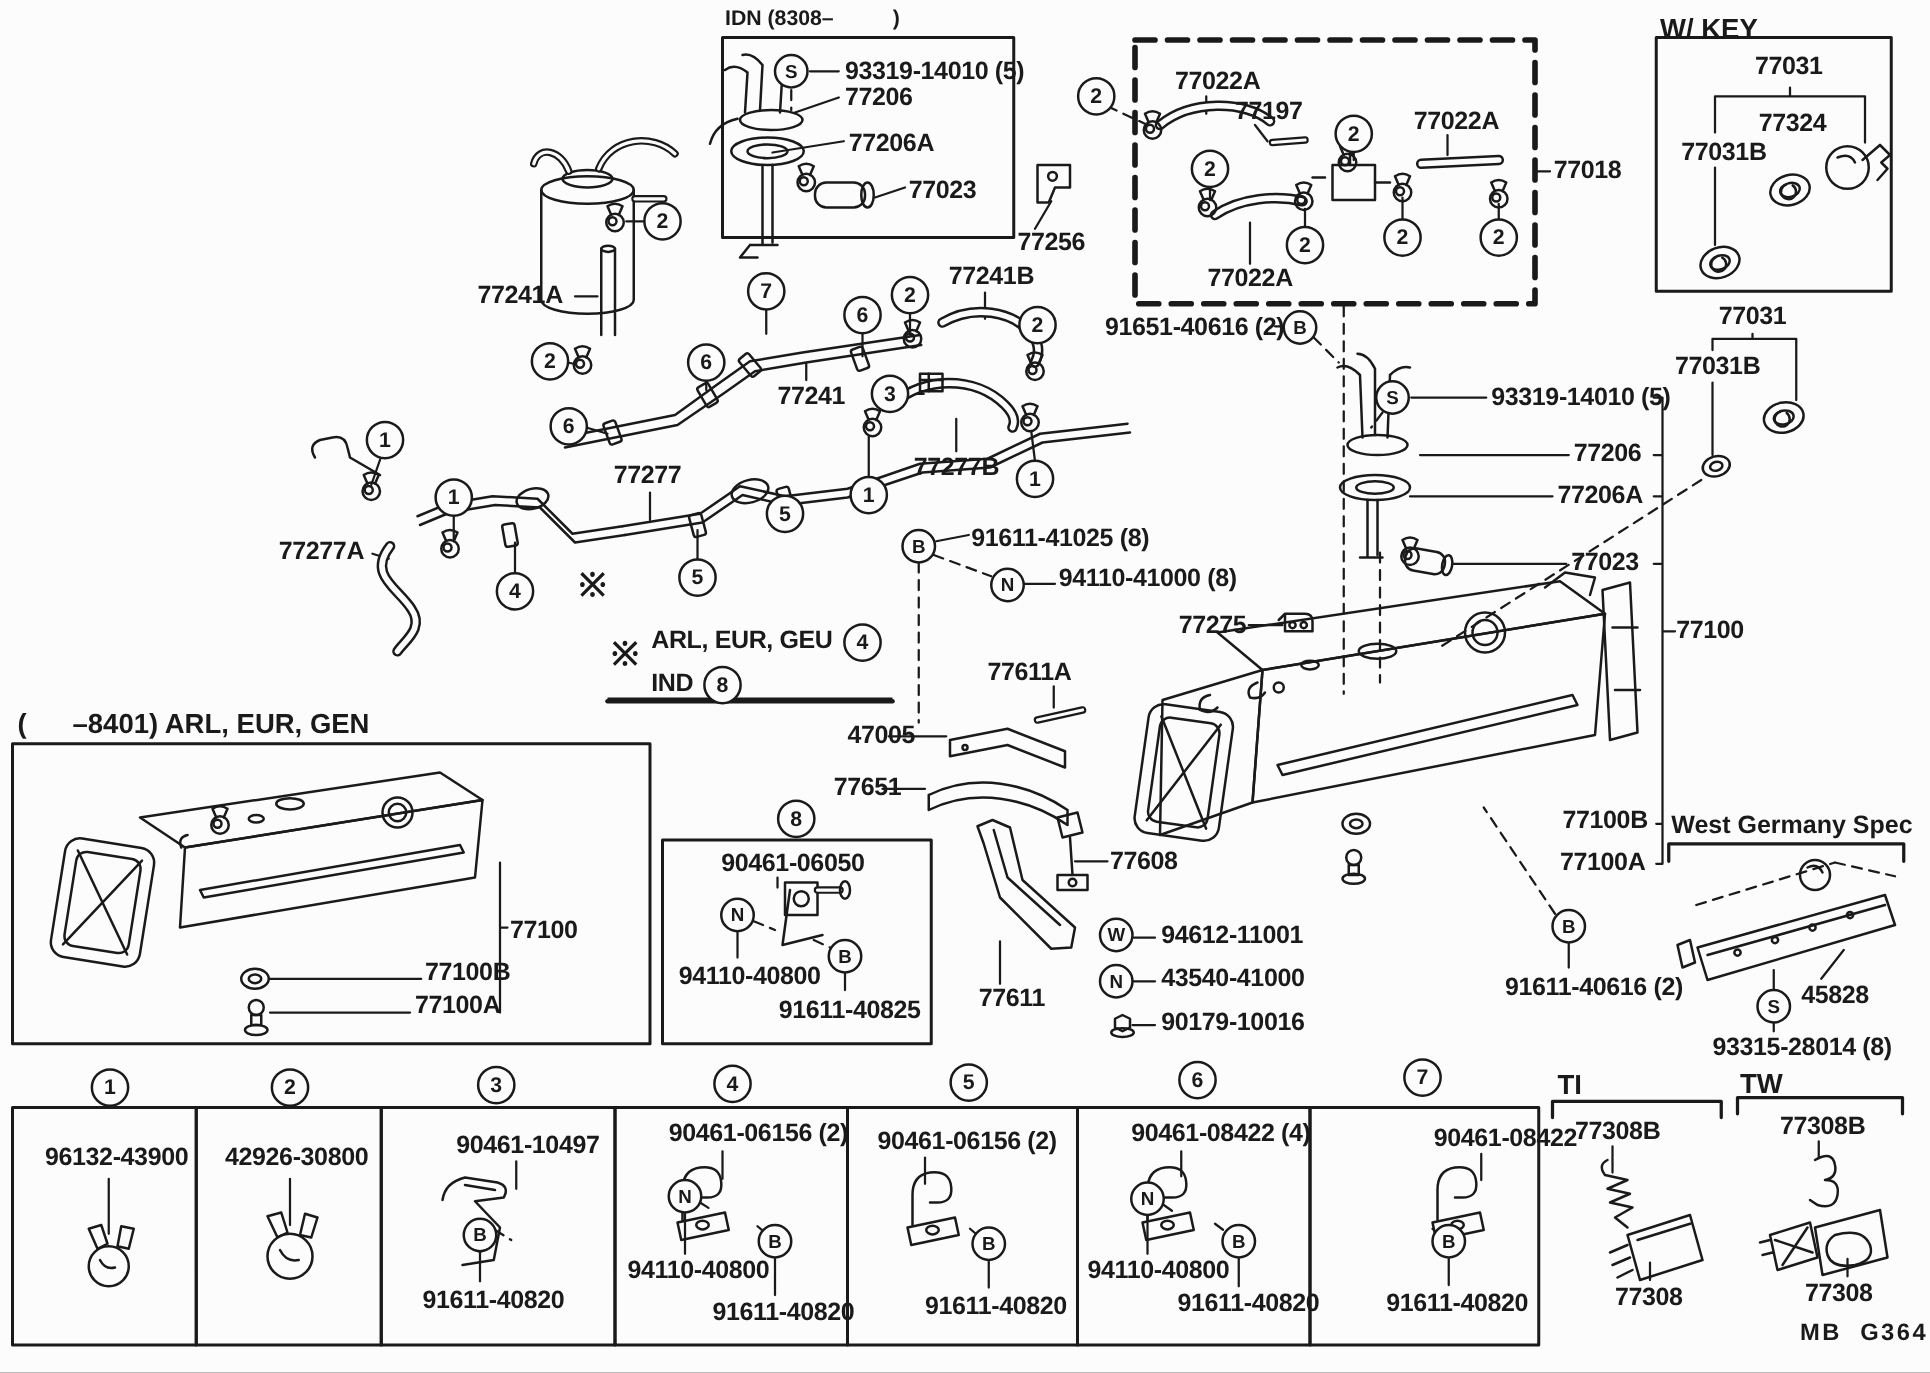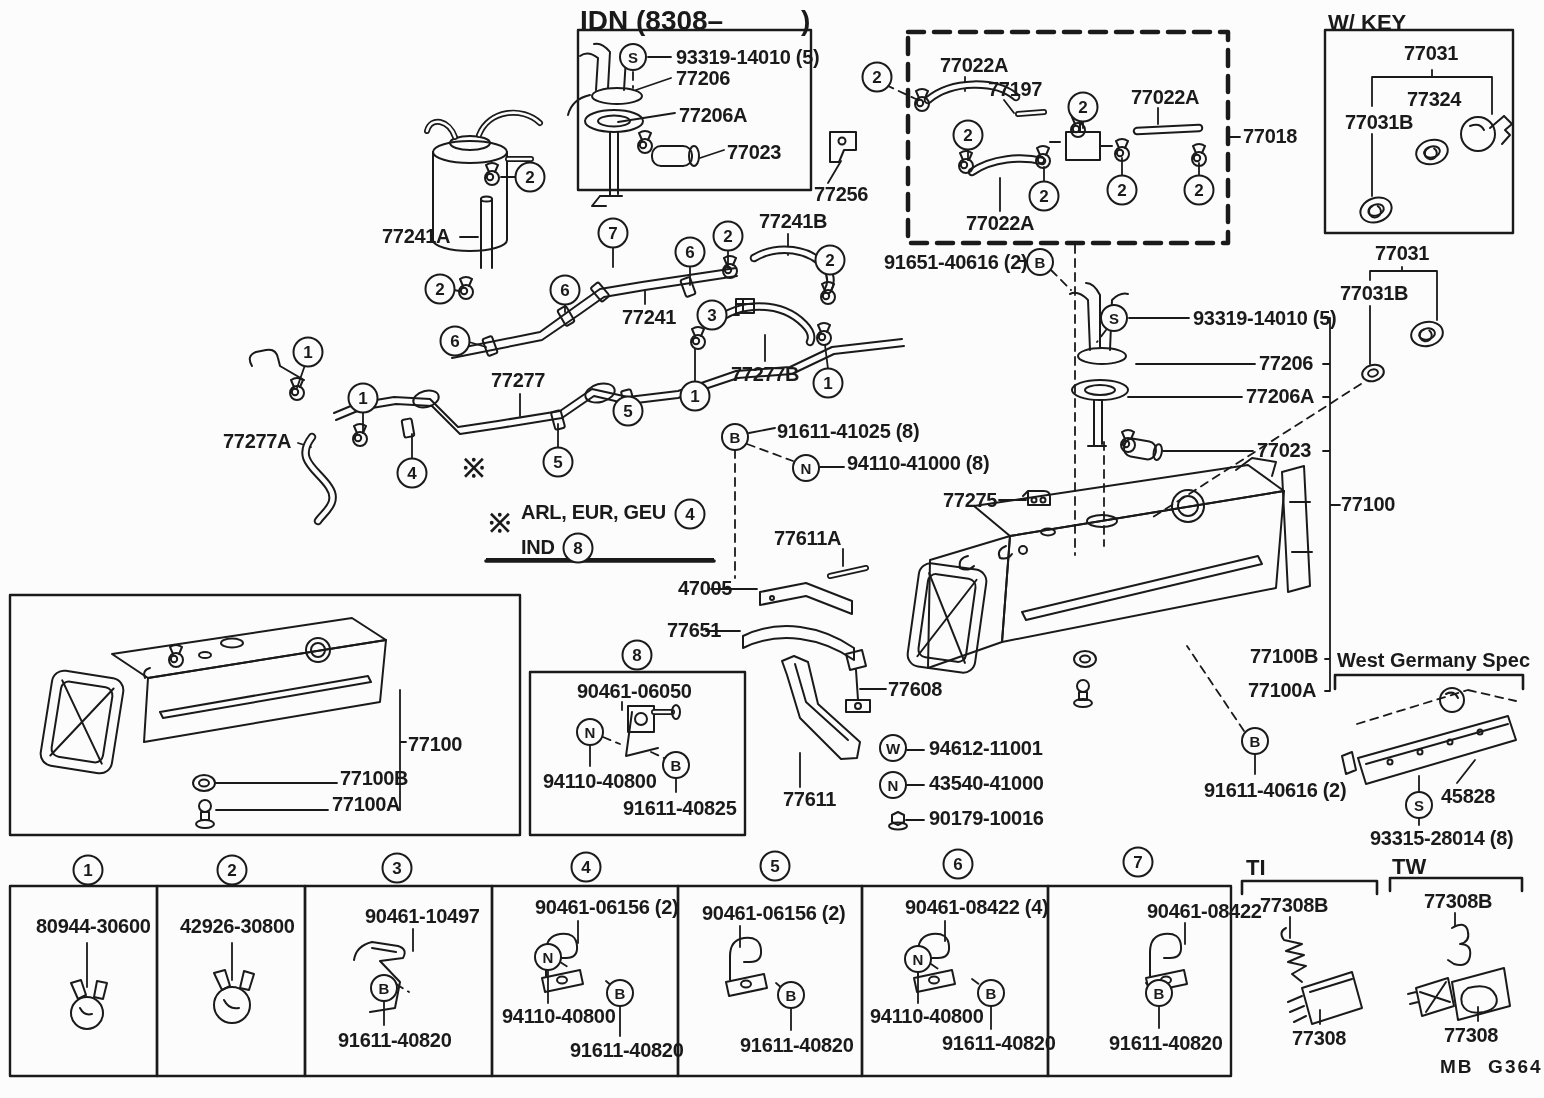"IDN (8308– )" div.hd { font-size: 28px -> 17px }
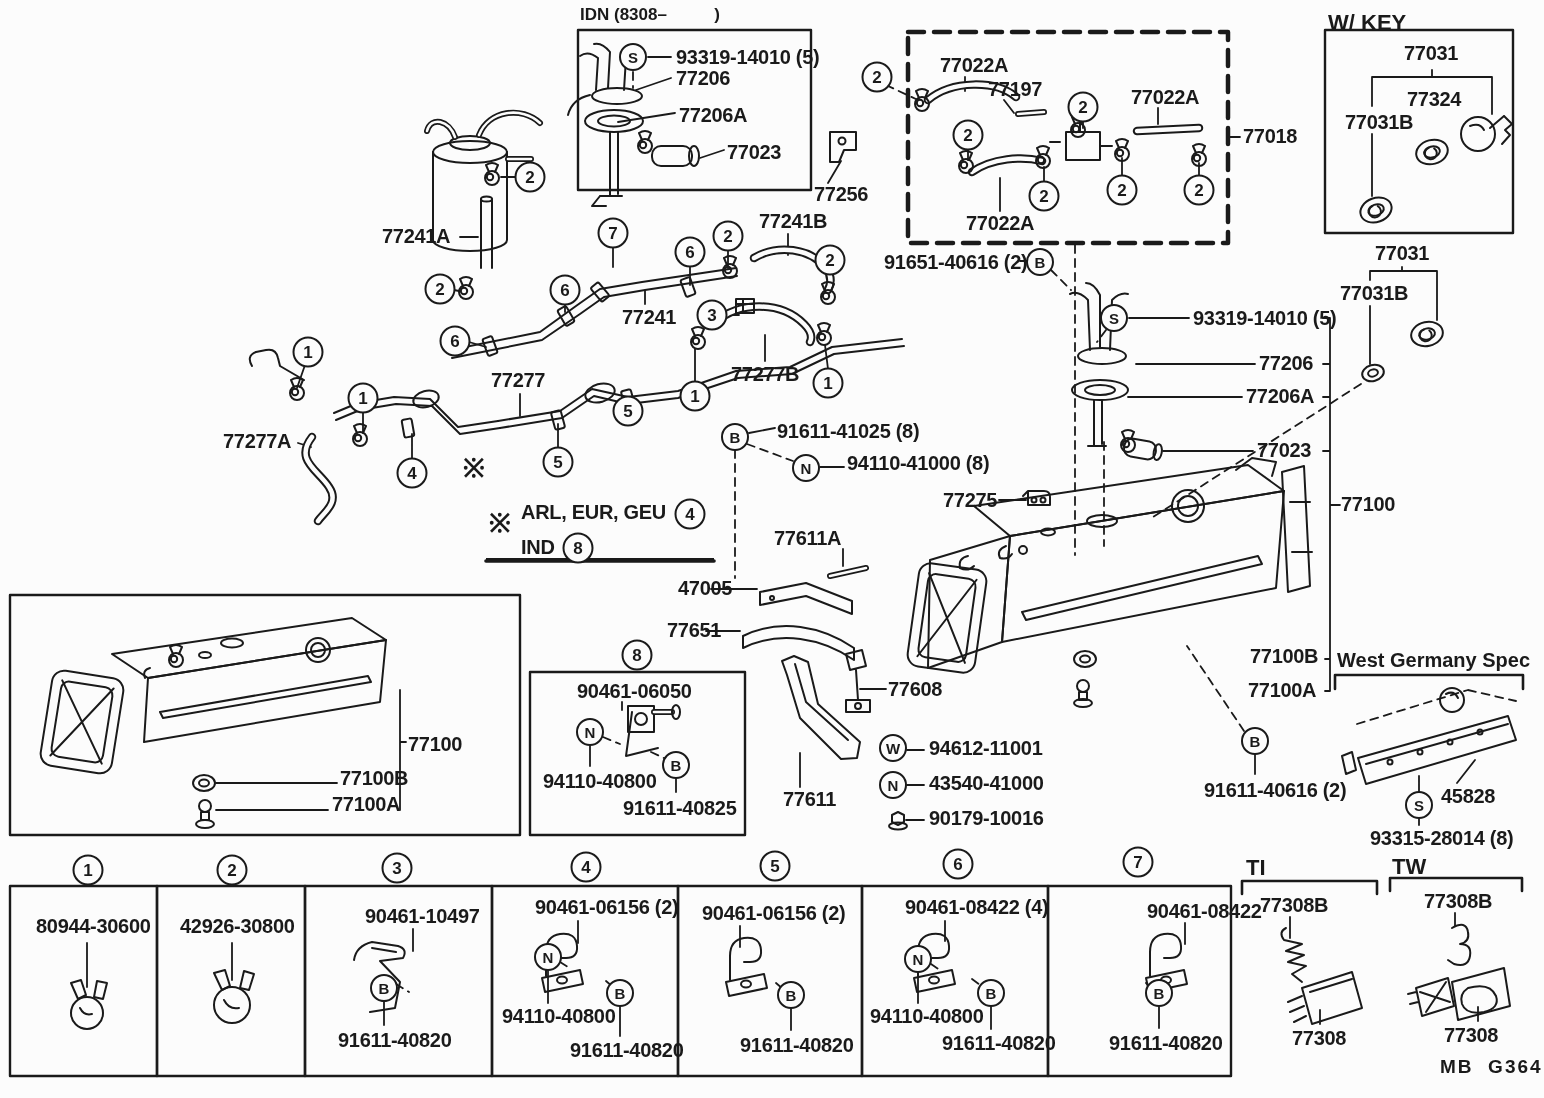"77611A" span.co { left: 774px -> 790px }
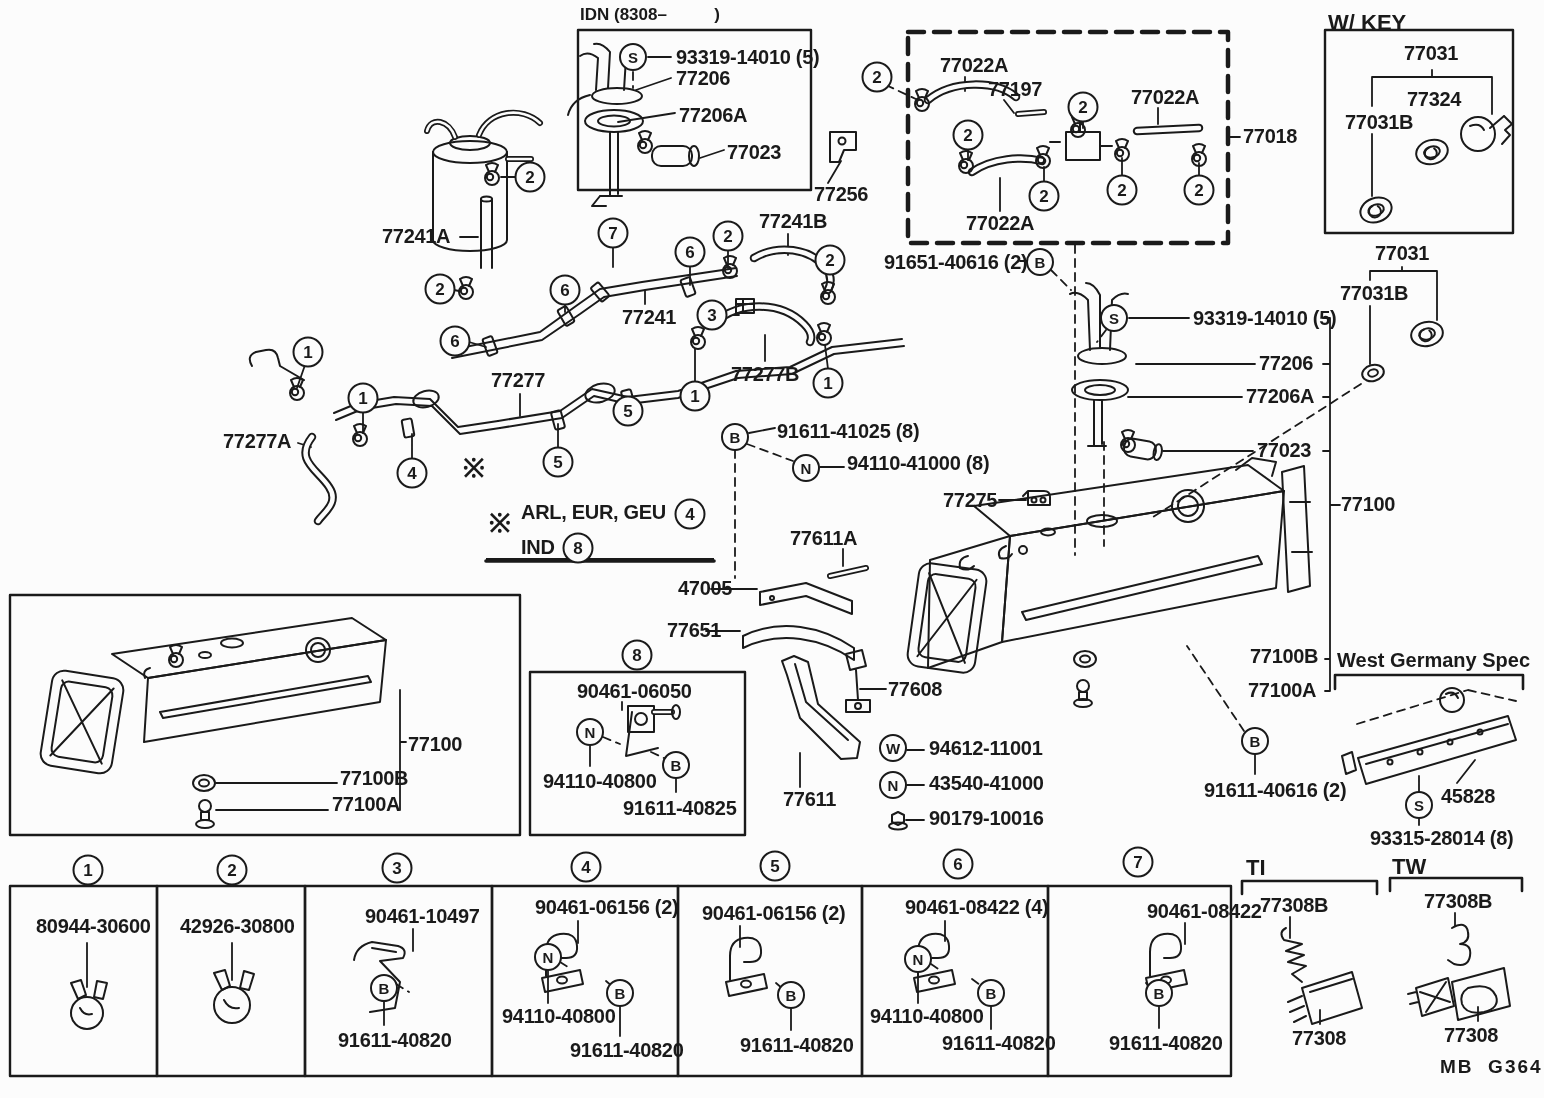"( –8401) ARL, EUR, GEN" div.hd { html: none -> <div>( –8401) ARL, EUR, GEN</div> }
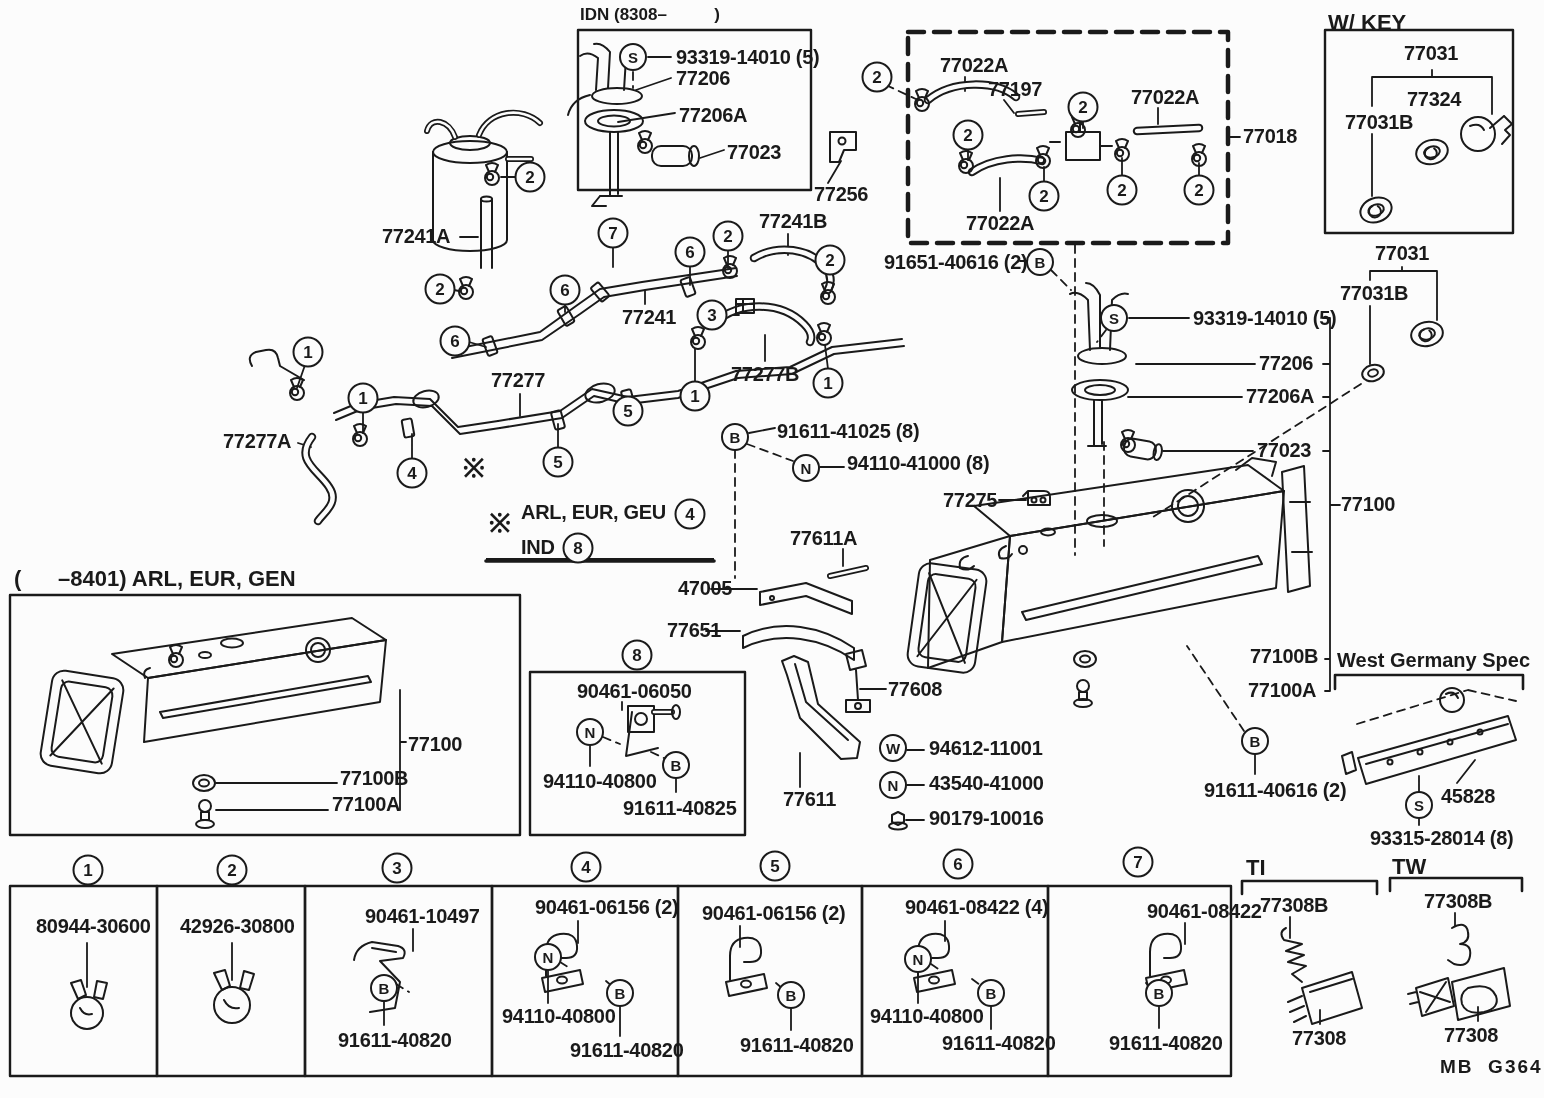"80944-30600" span.co { text: 80944-30600 -> 96132-43900 }
